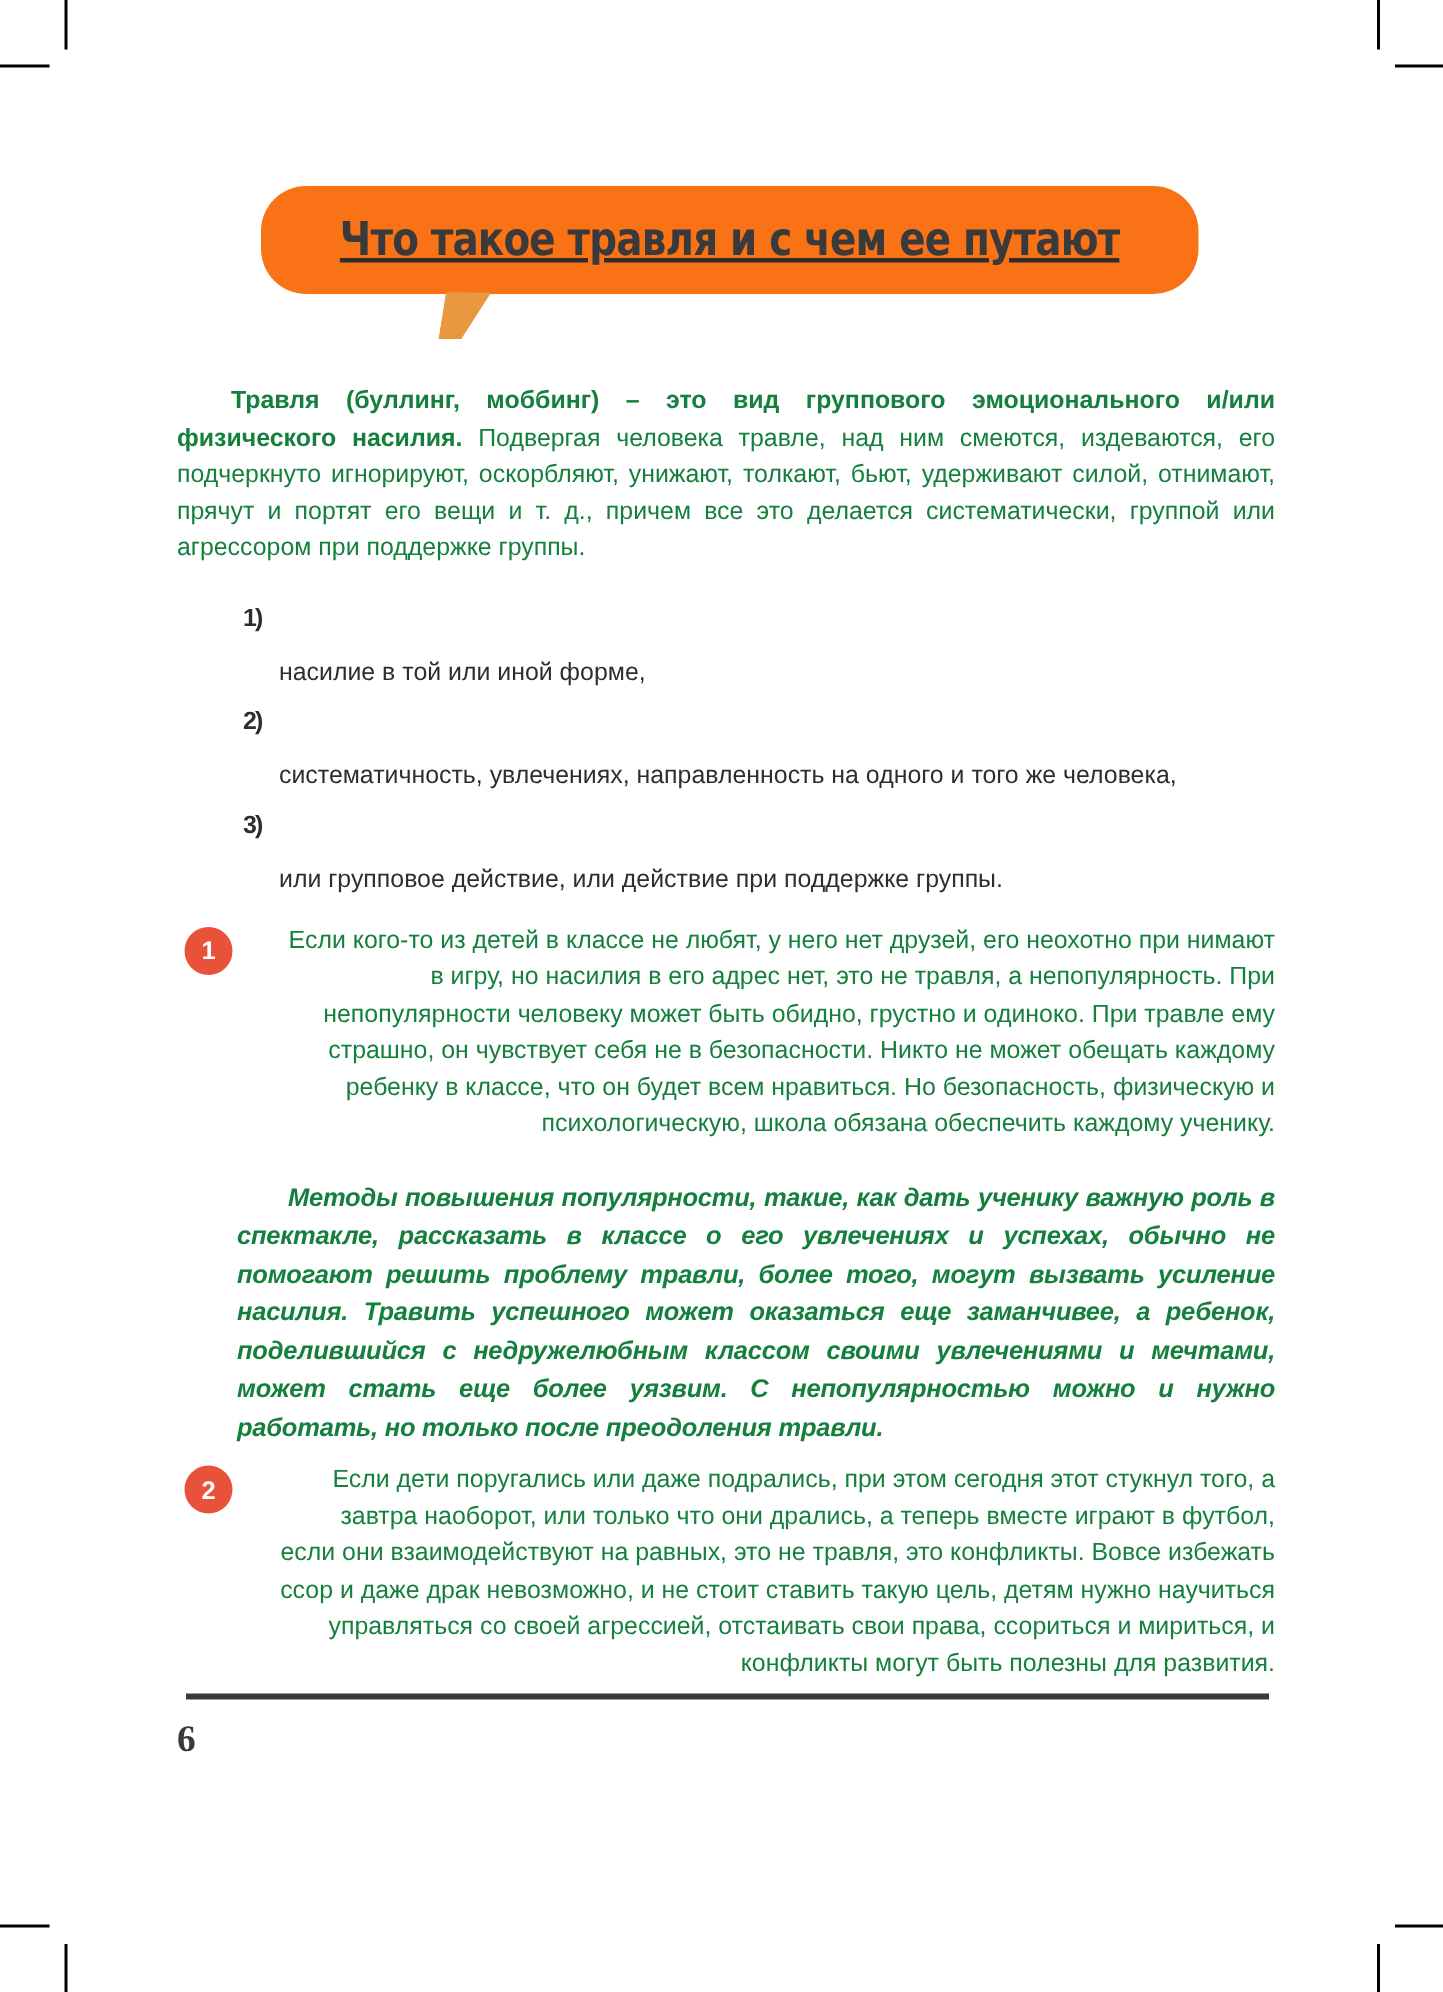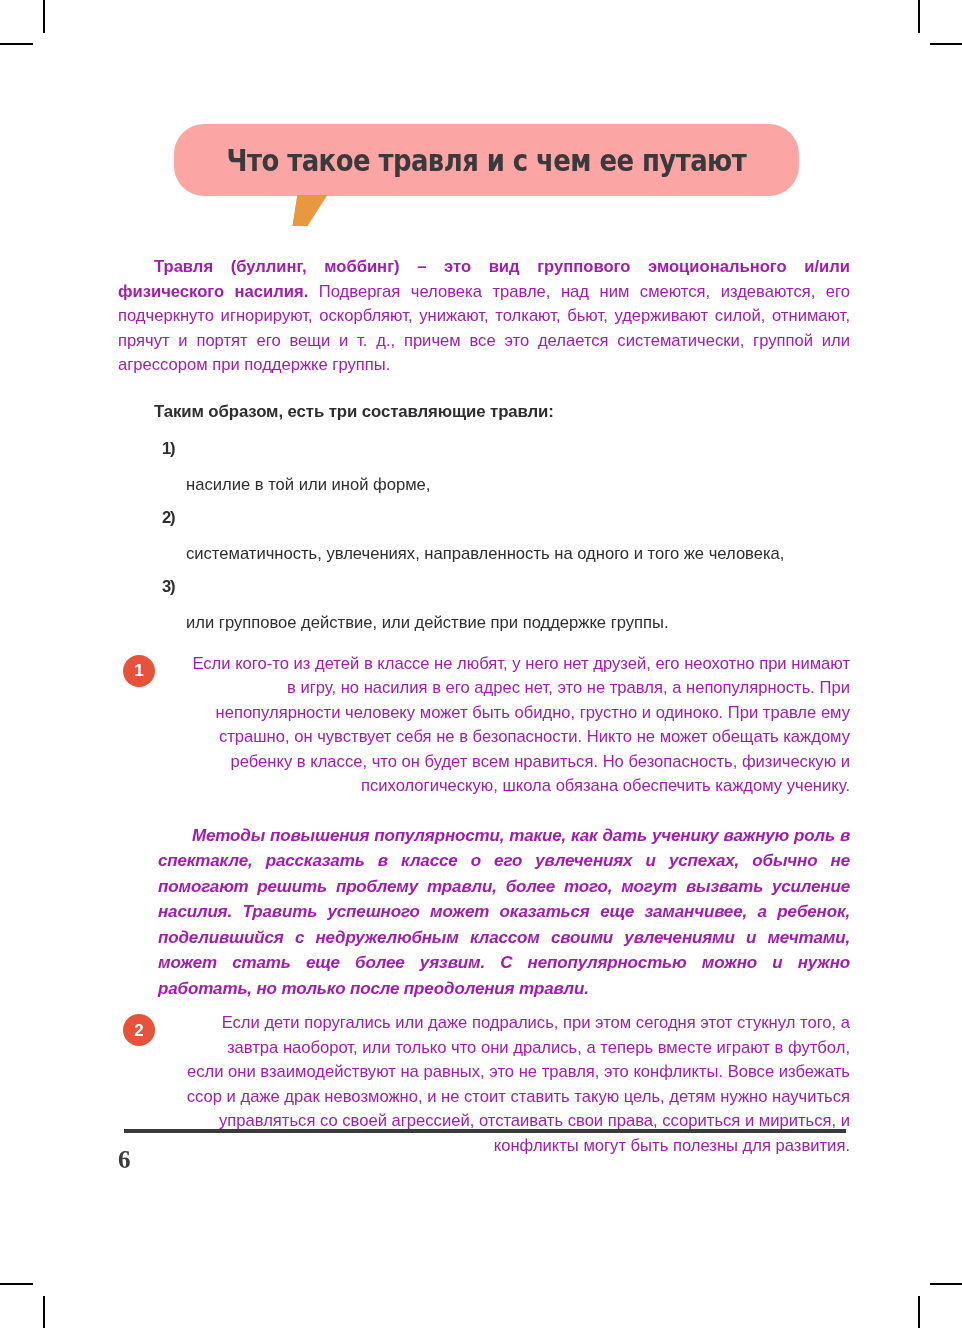"Что такое травля и с" .title-bubble { background: #fca5a5 -> #f97316; text-decoration: none -> underline }
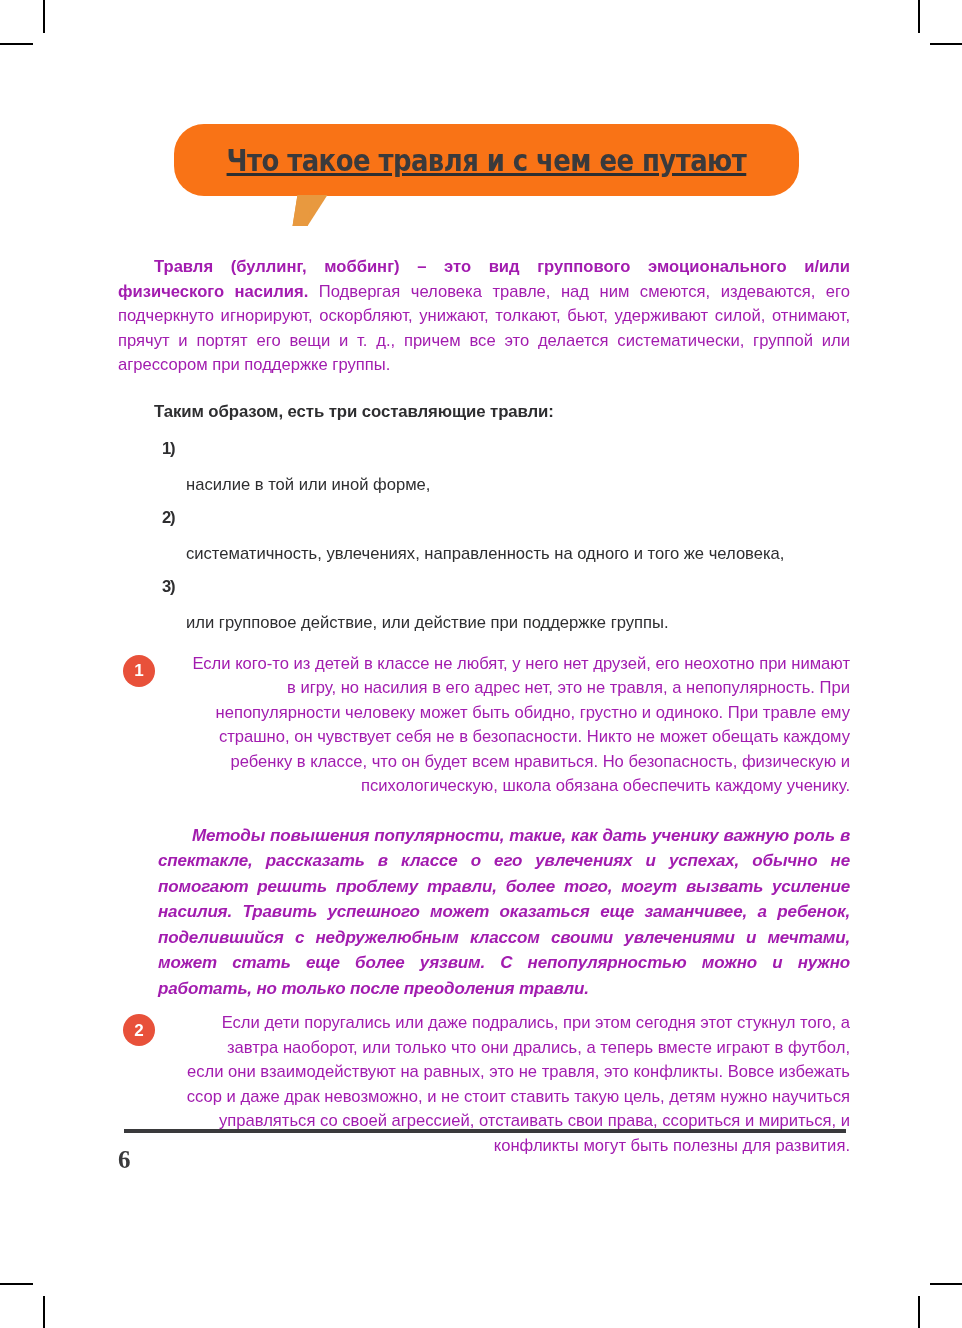"Травля (буллинг, моббинг) – это" p, .row-text { color: #a21caf -> #15803d }
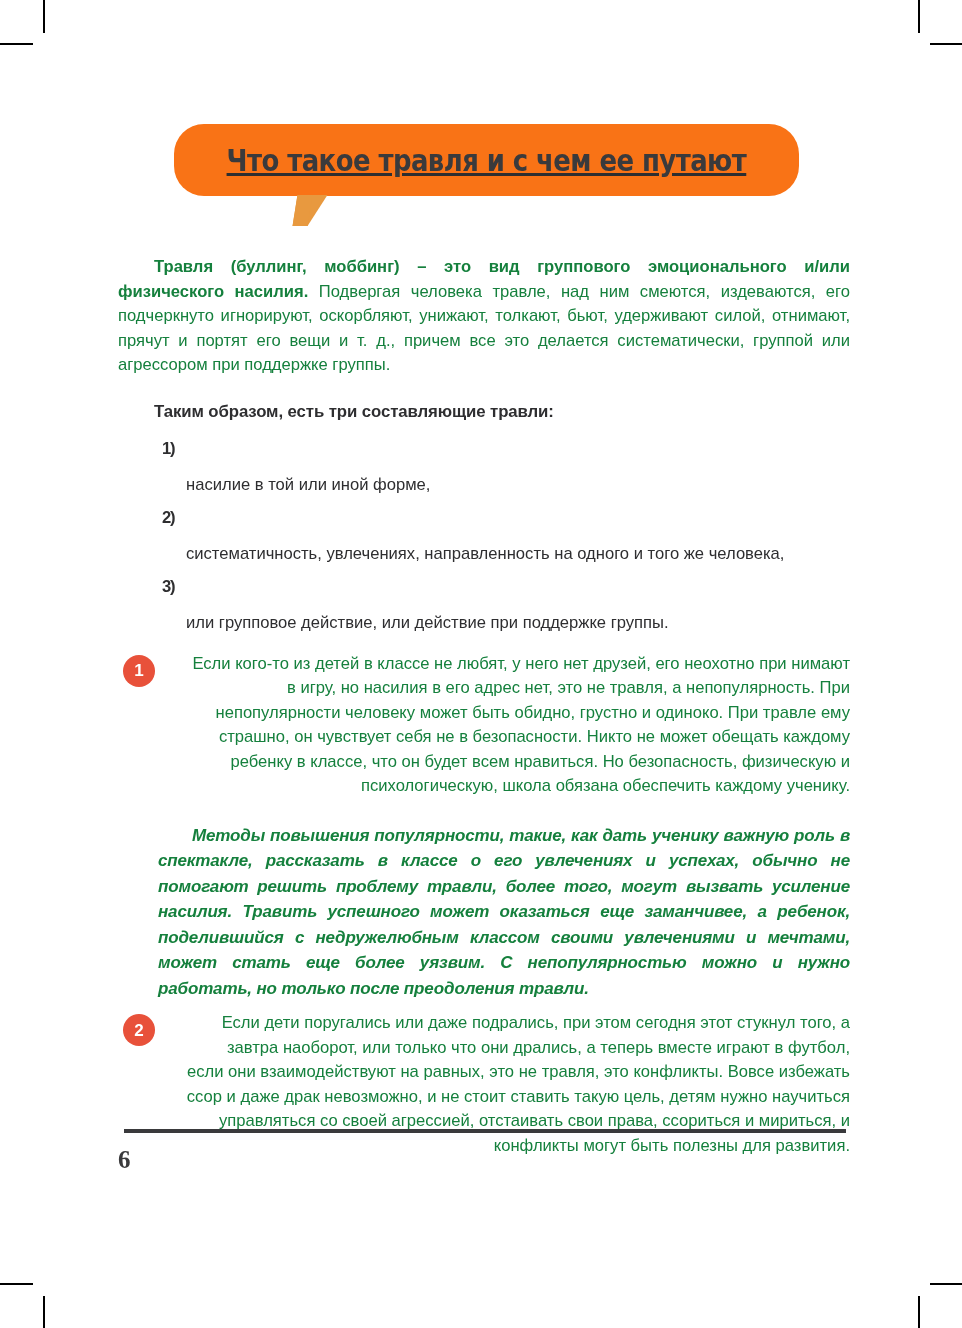"Таким образом, есть три составляющие" div.subhead { html: <div>Таким образом, есть три составляющие травли:</div> -> none }
